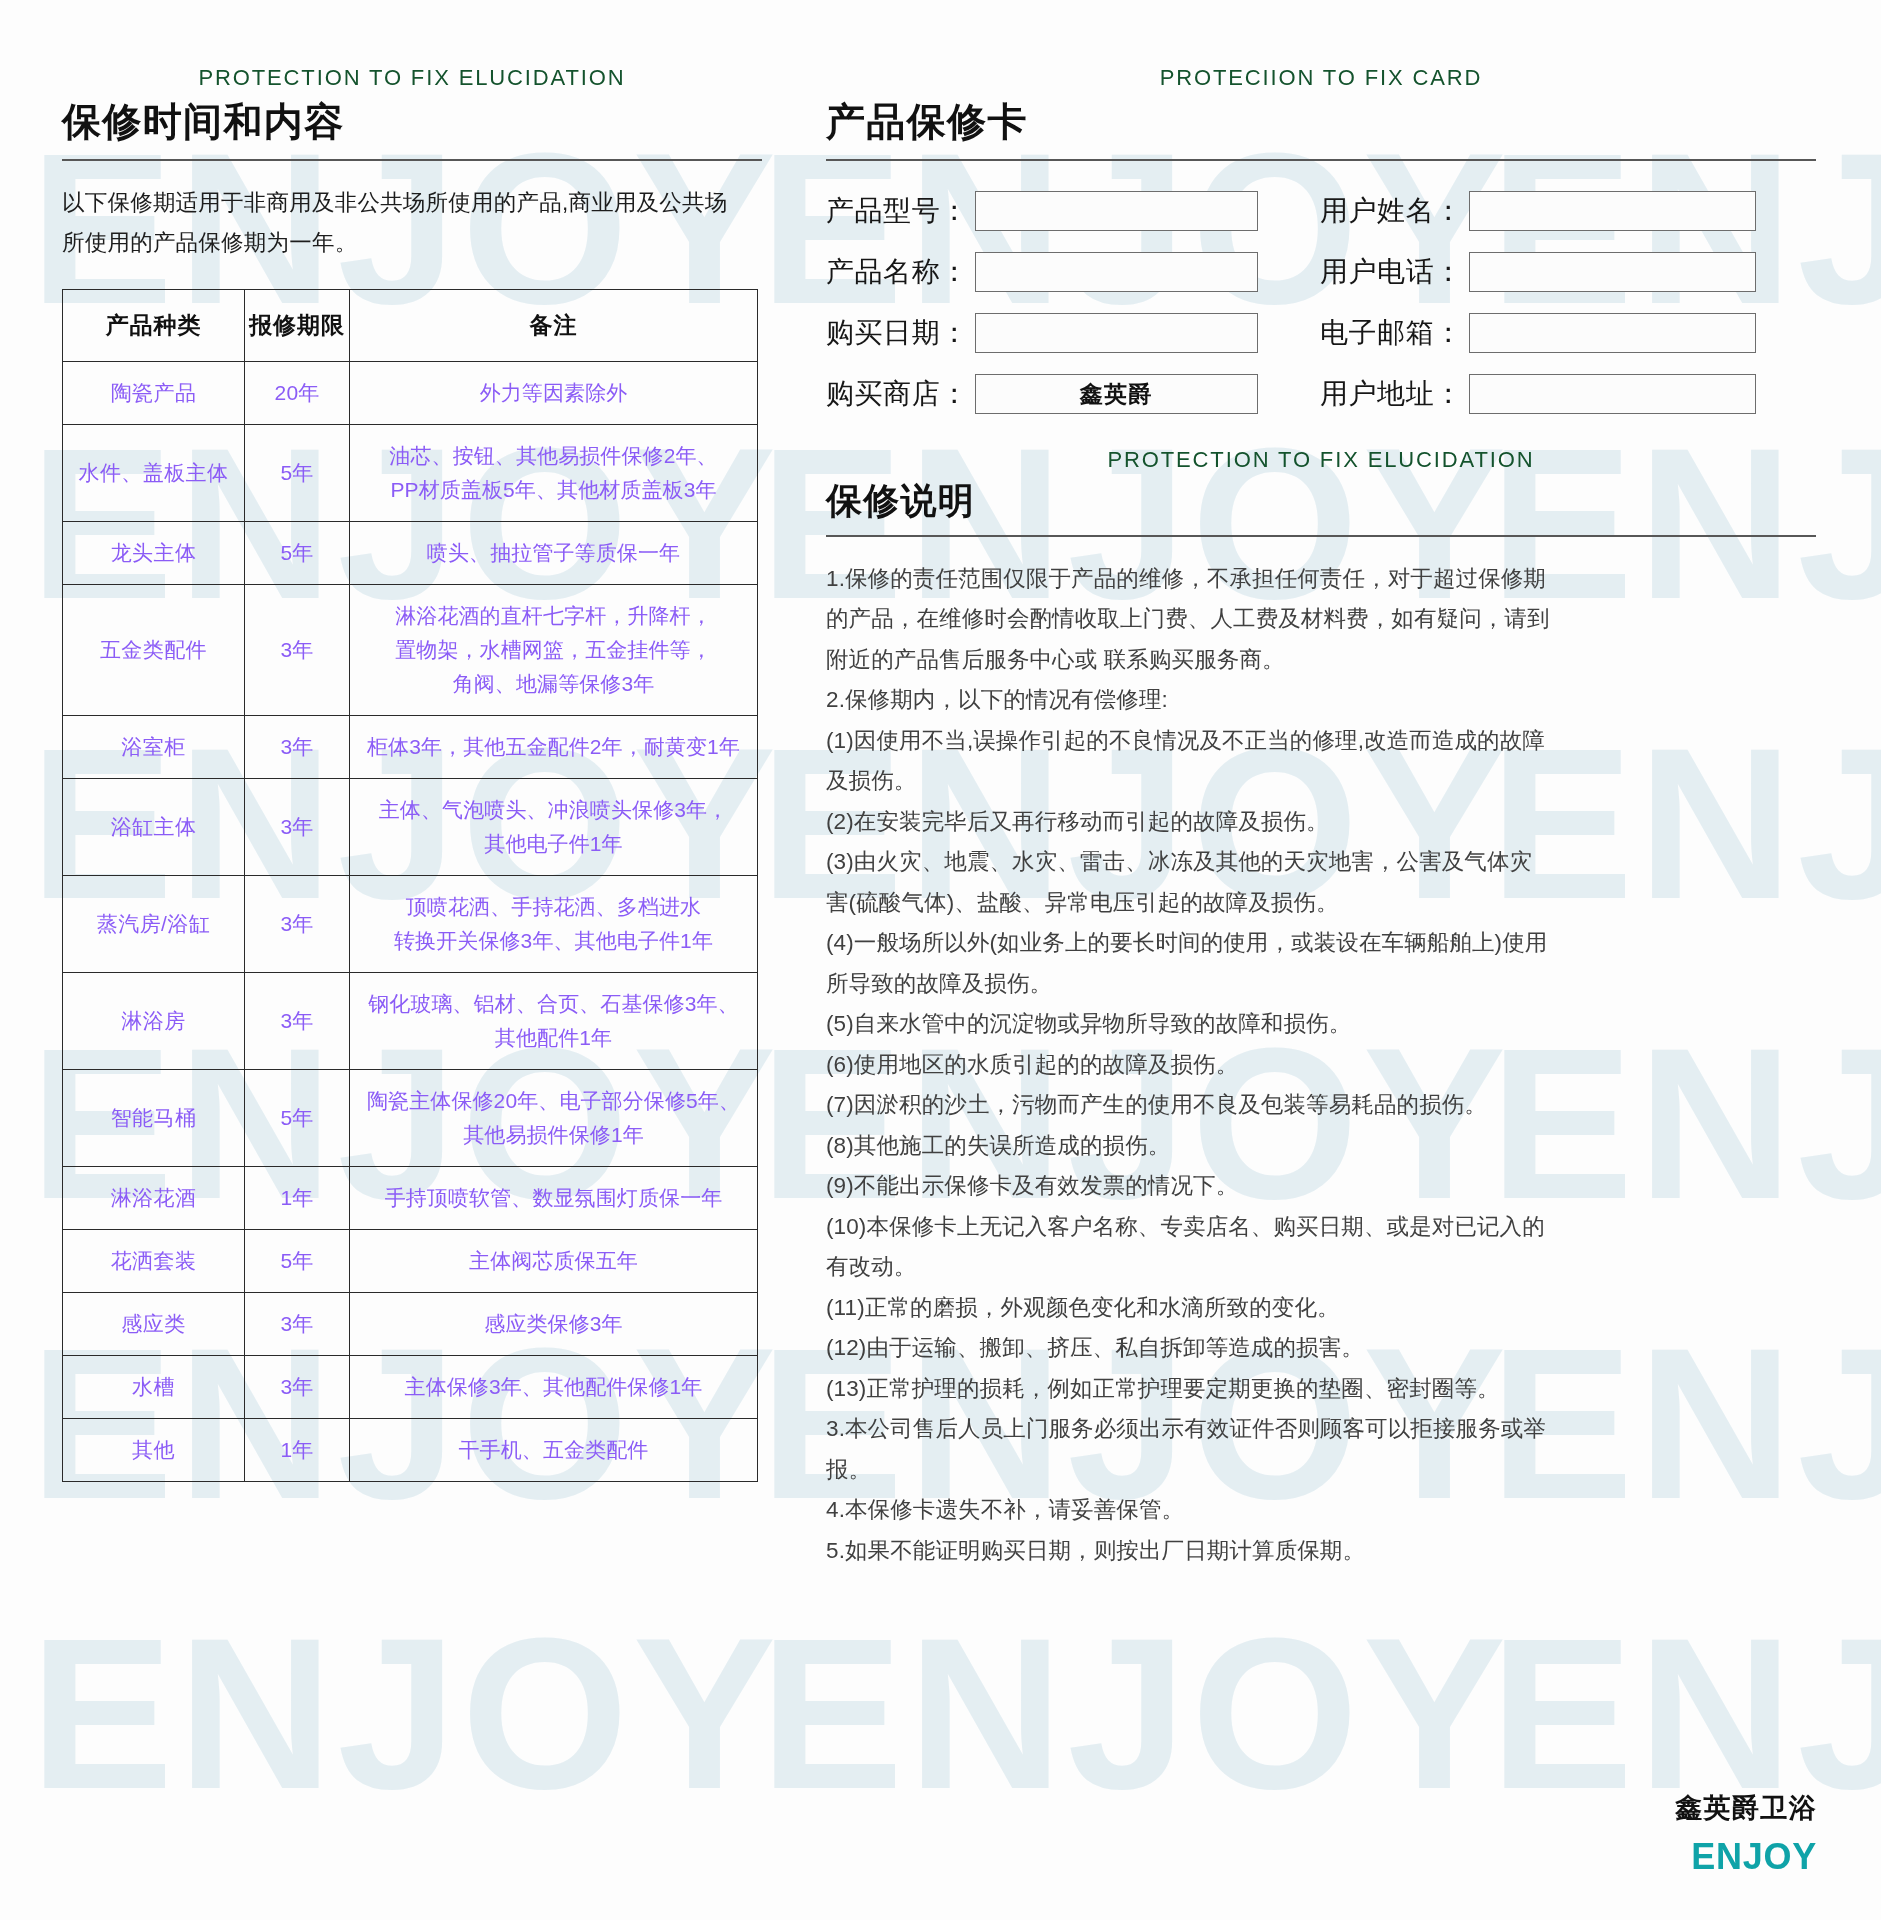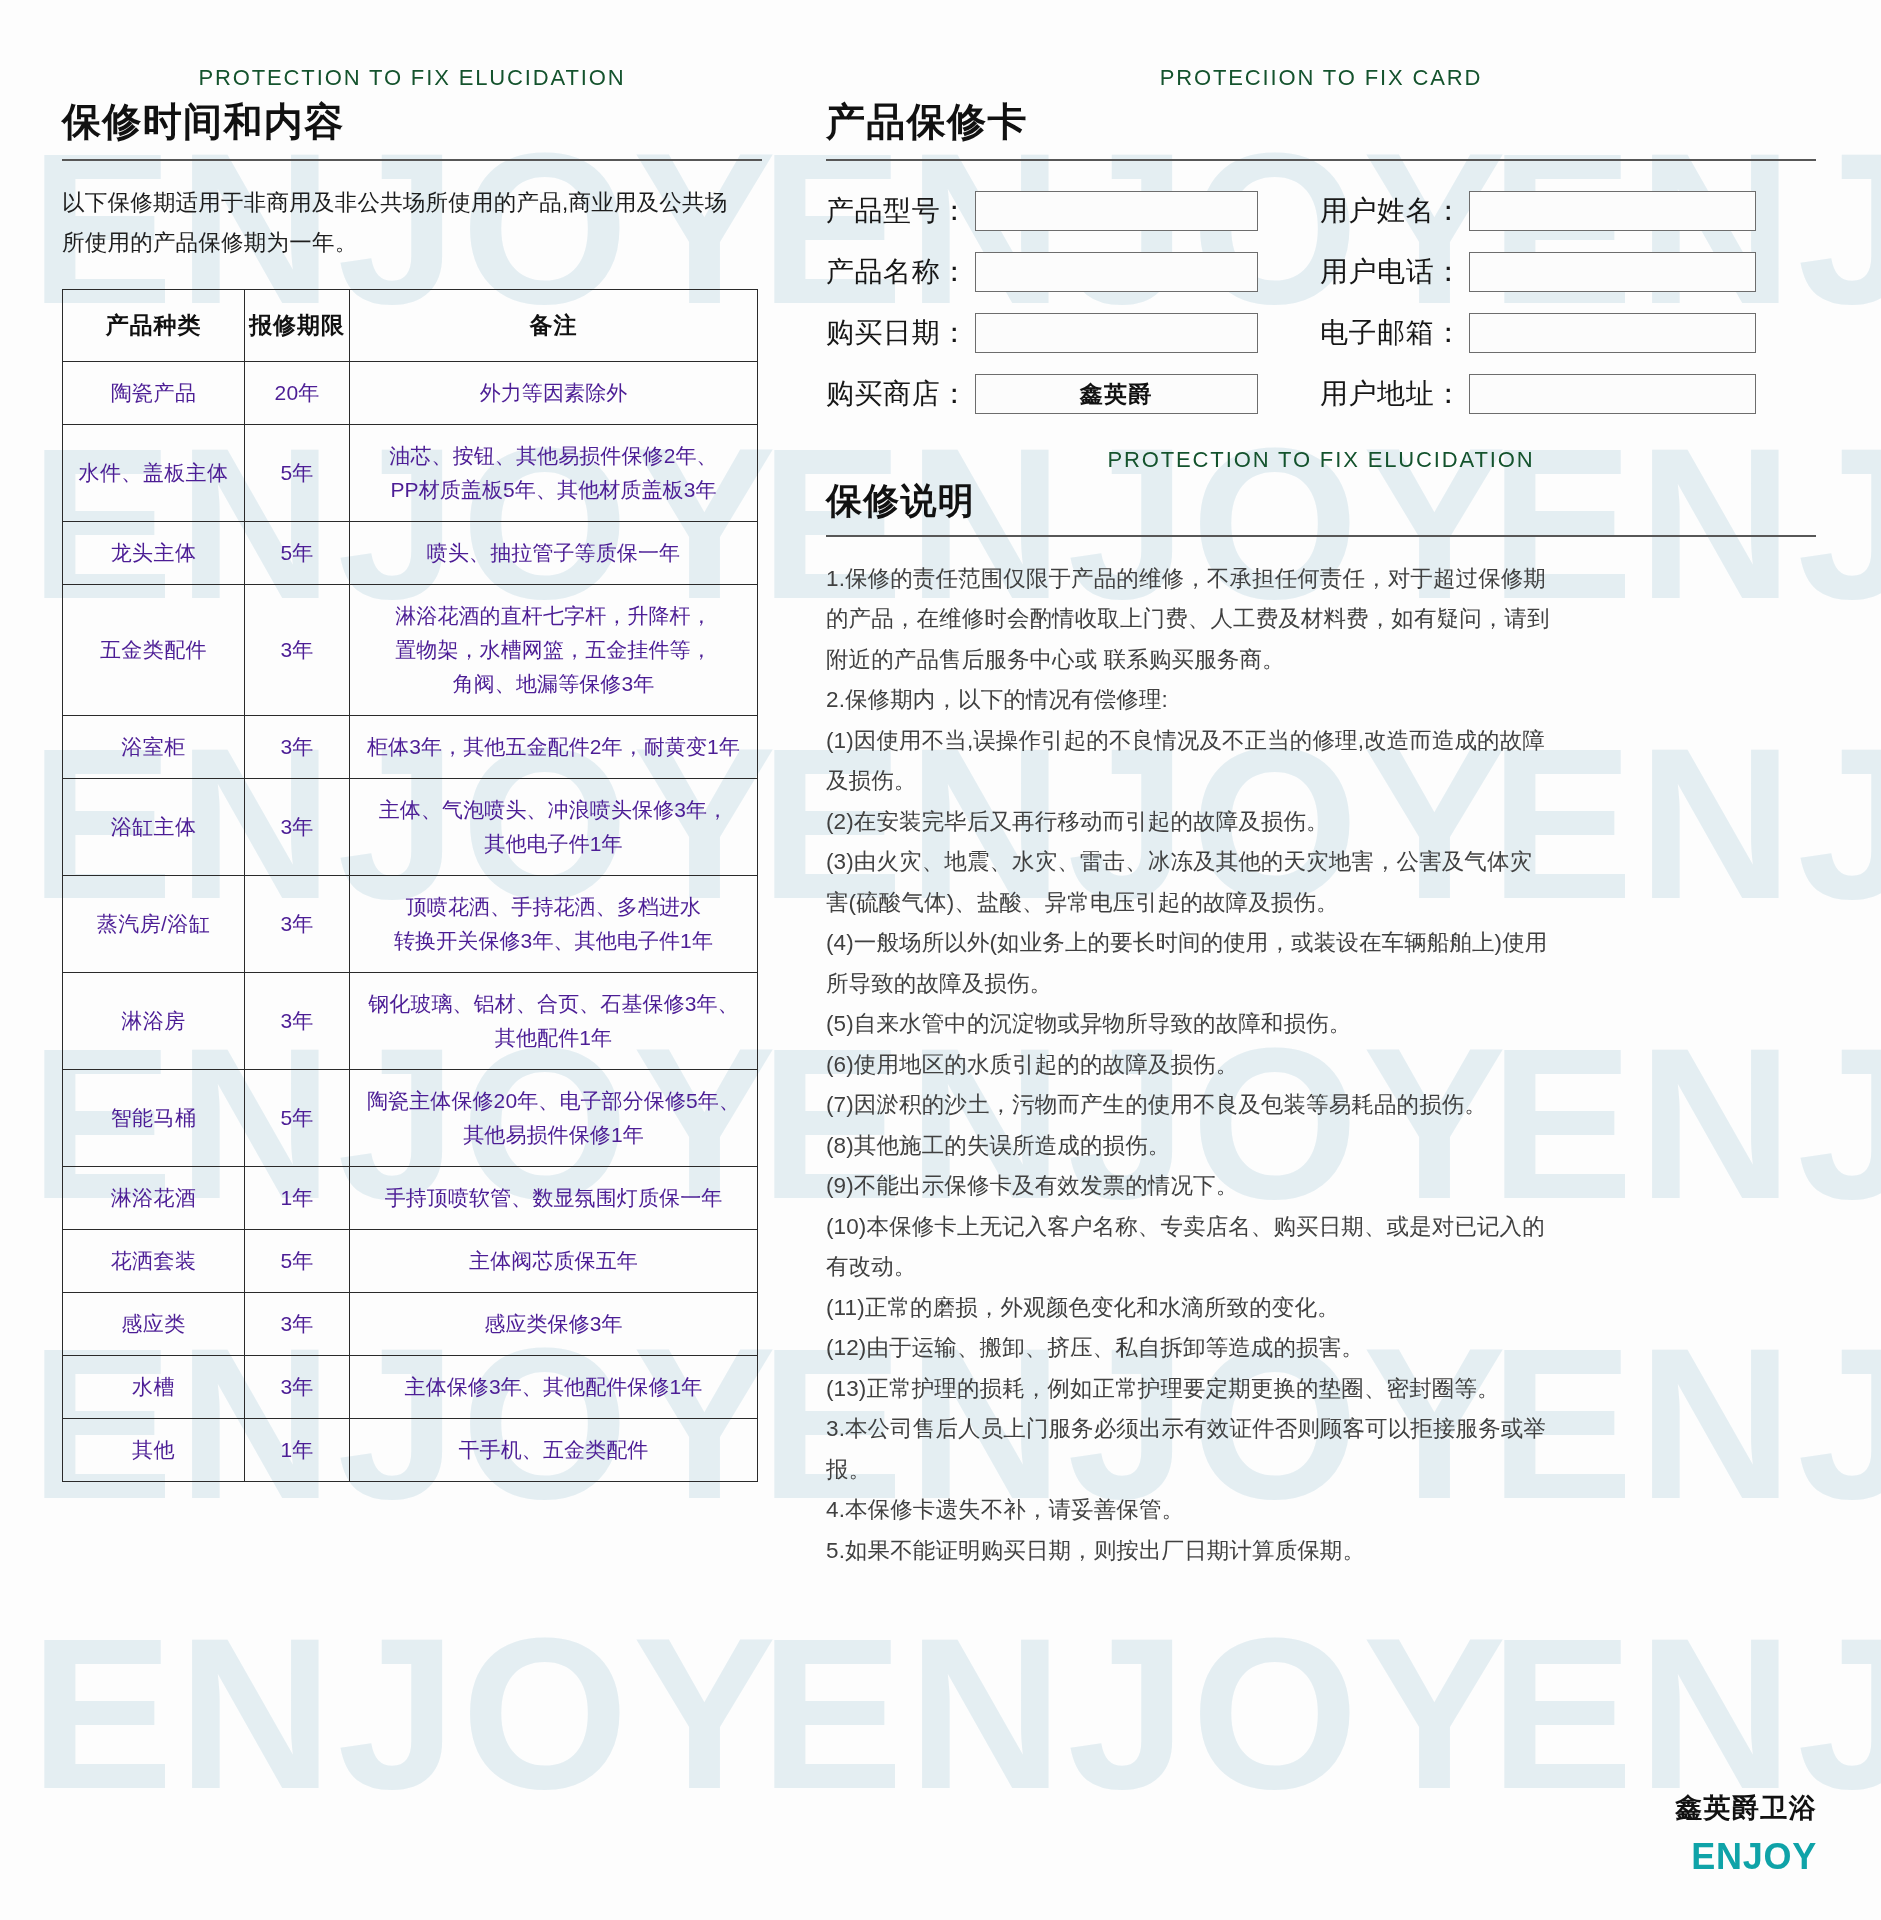"陶瓷产品" table.wtable td { color: #4c1d95 -> #8b5cf6 }
